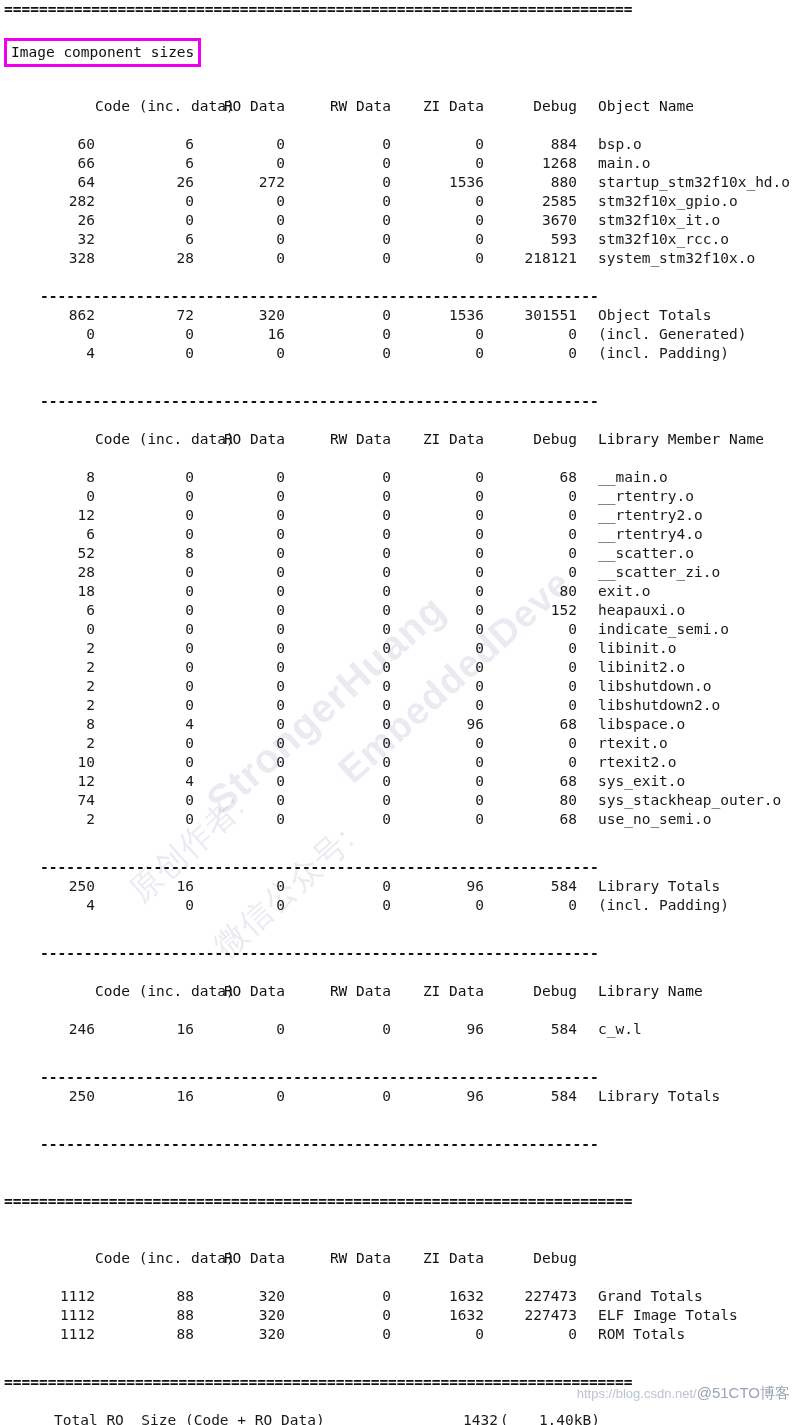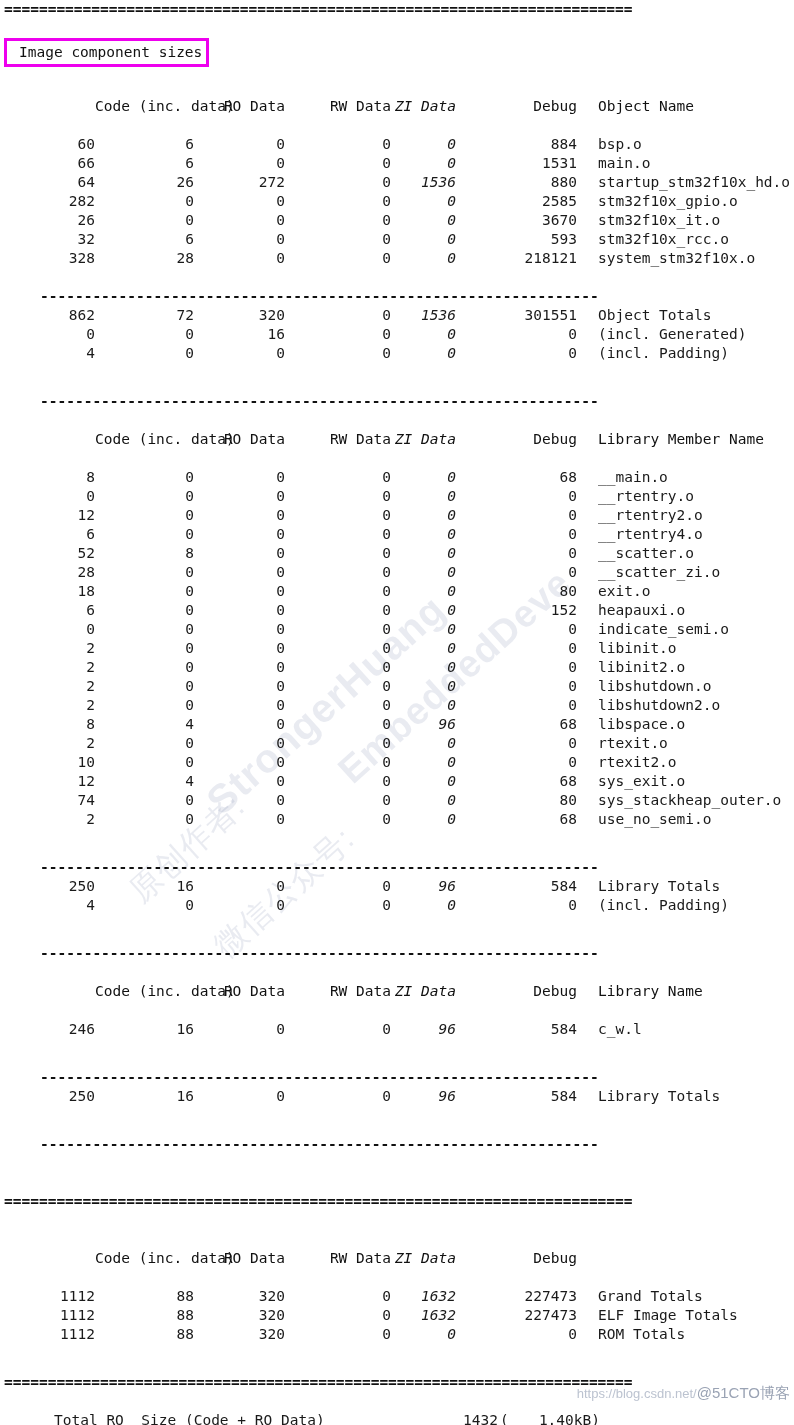"Image component sizes" .title-box { padding: 1px 4px 2px 12px -> 1px 4px 2px 4px }
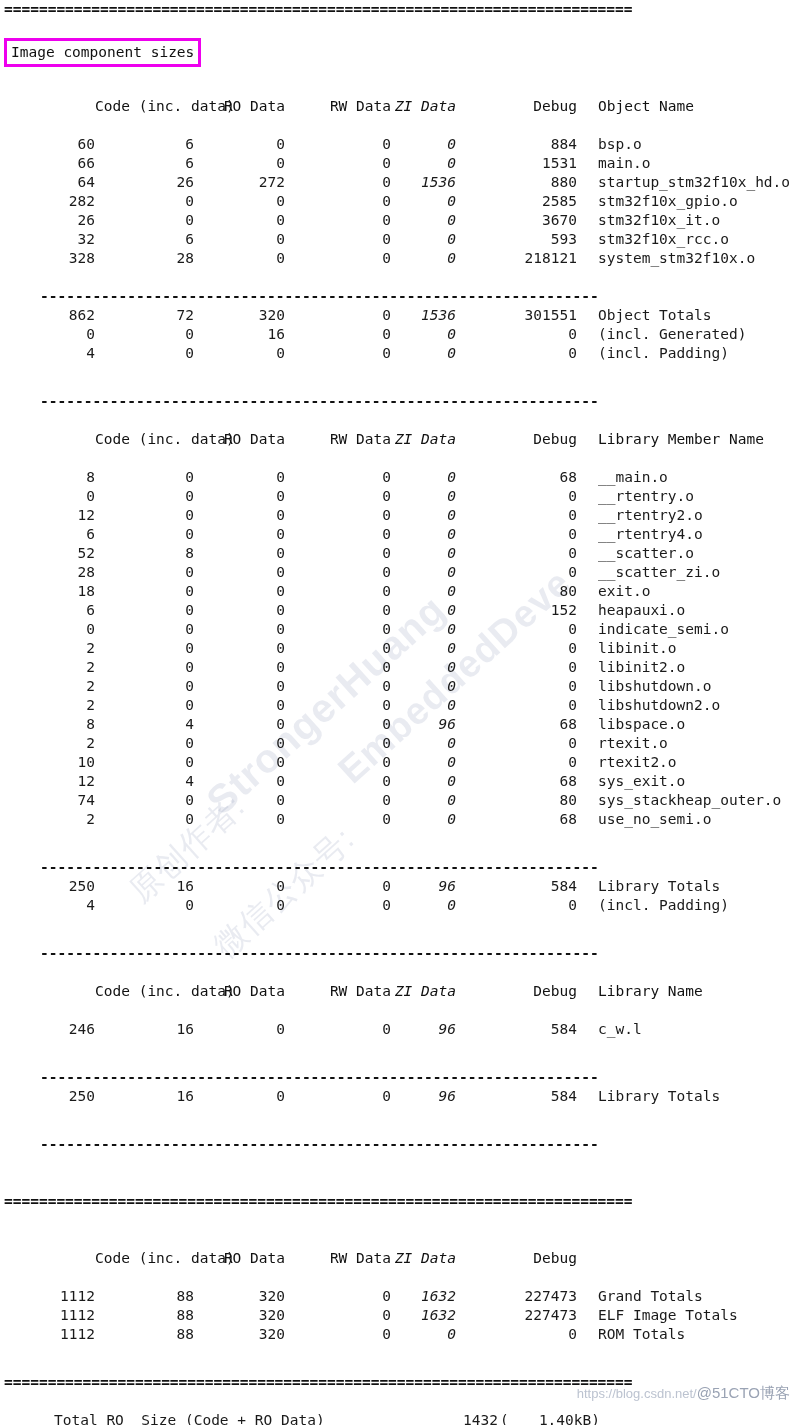"ZI Data" .c4 { font-style: italic -> none; left: 364px -> 392px }
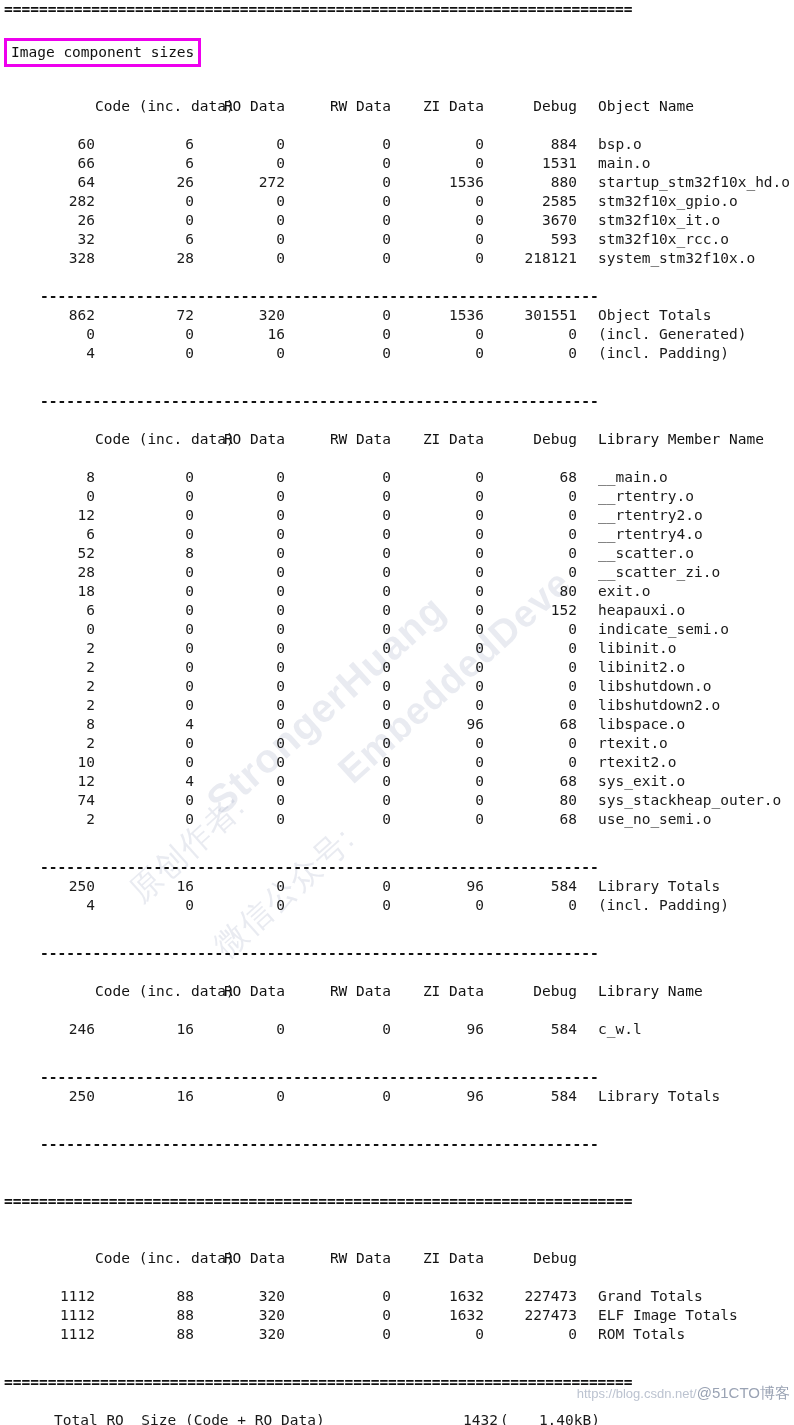"1531" div.c { text: 1531 -> 1268 }
